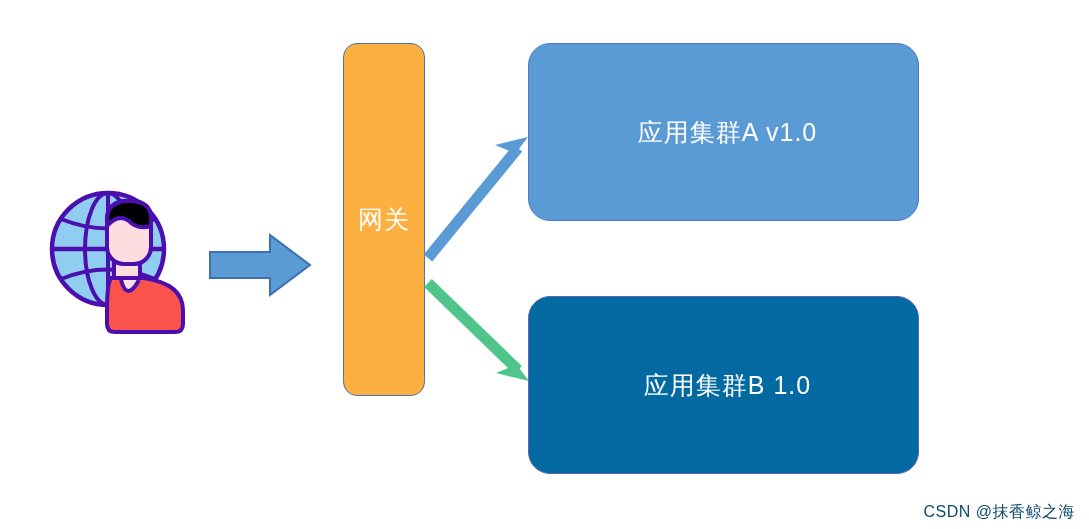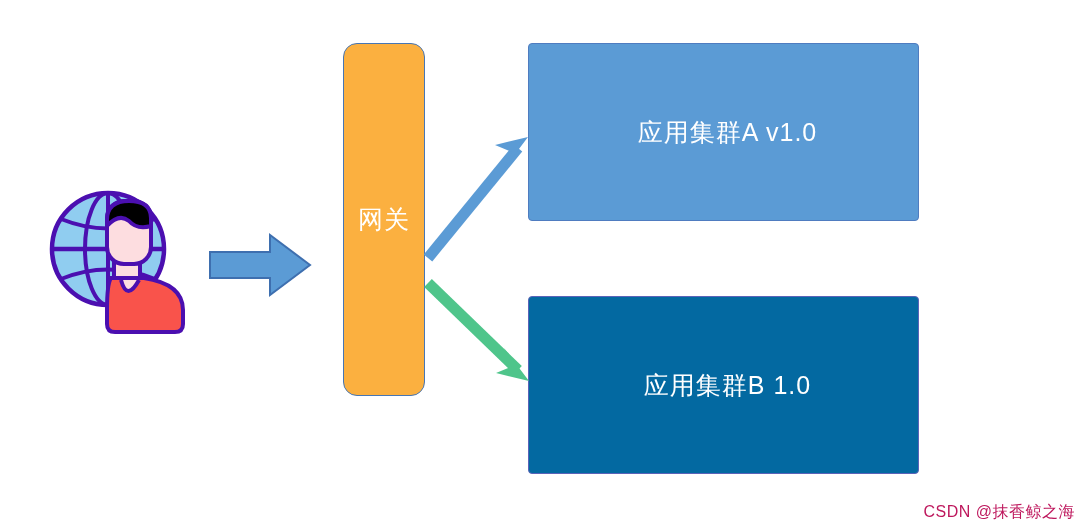"应用集群A v1.0" .cluster-box { border-radius: 4px -> 22px }
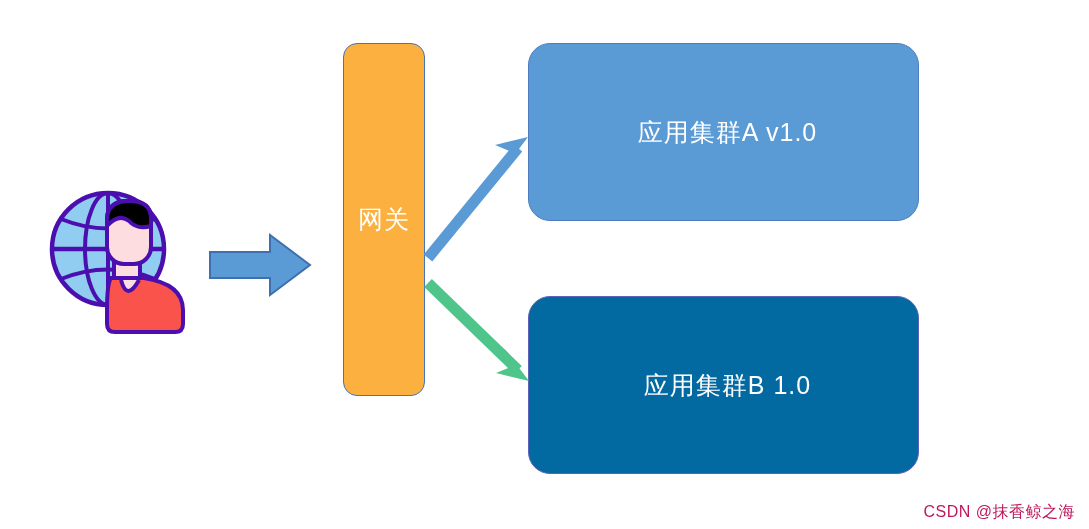"CSDN @抹香鲸之海" #watermark { color: #be185d -> #0c4a6e }
